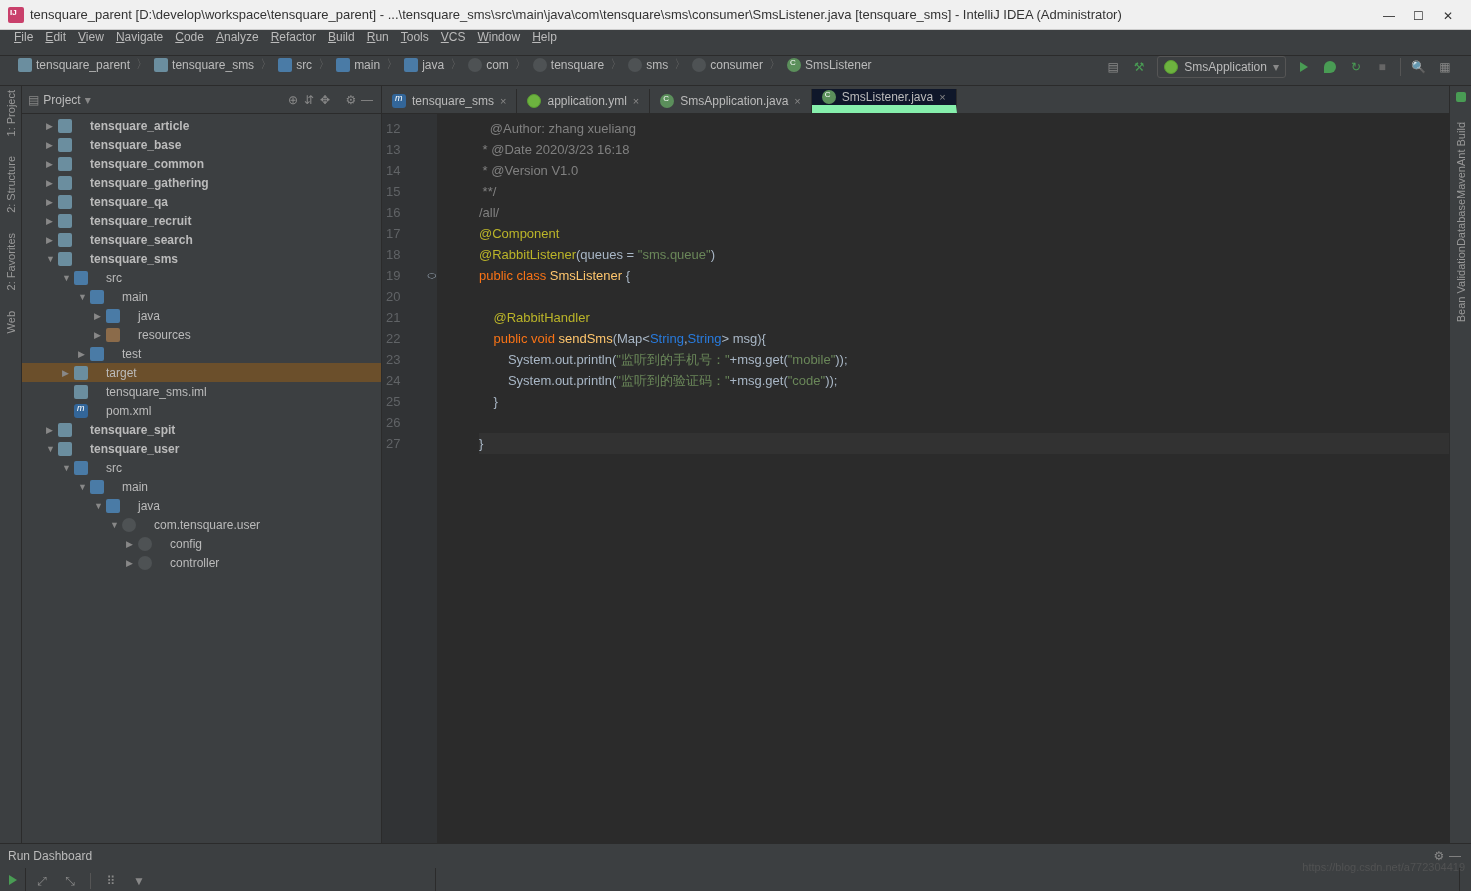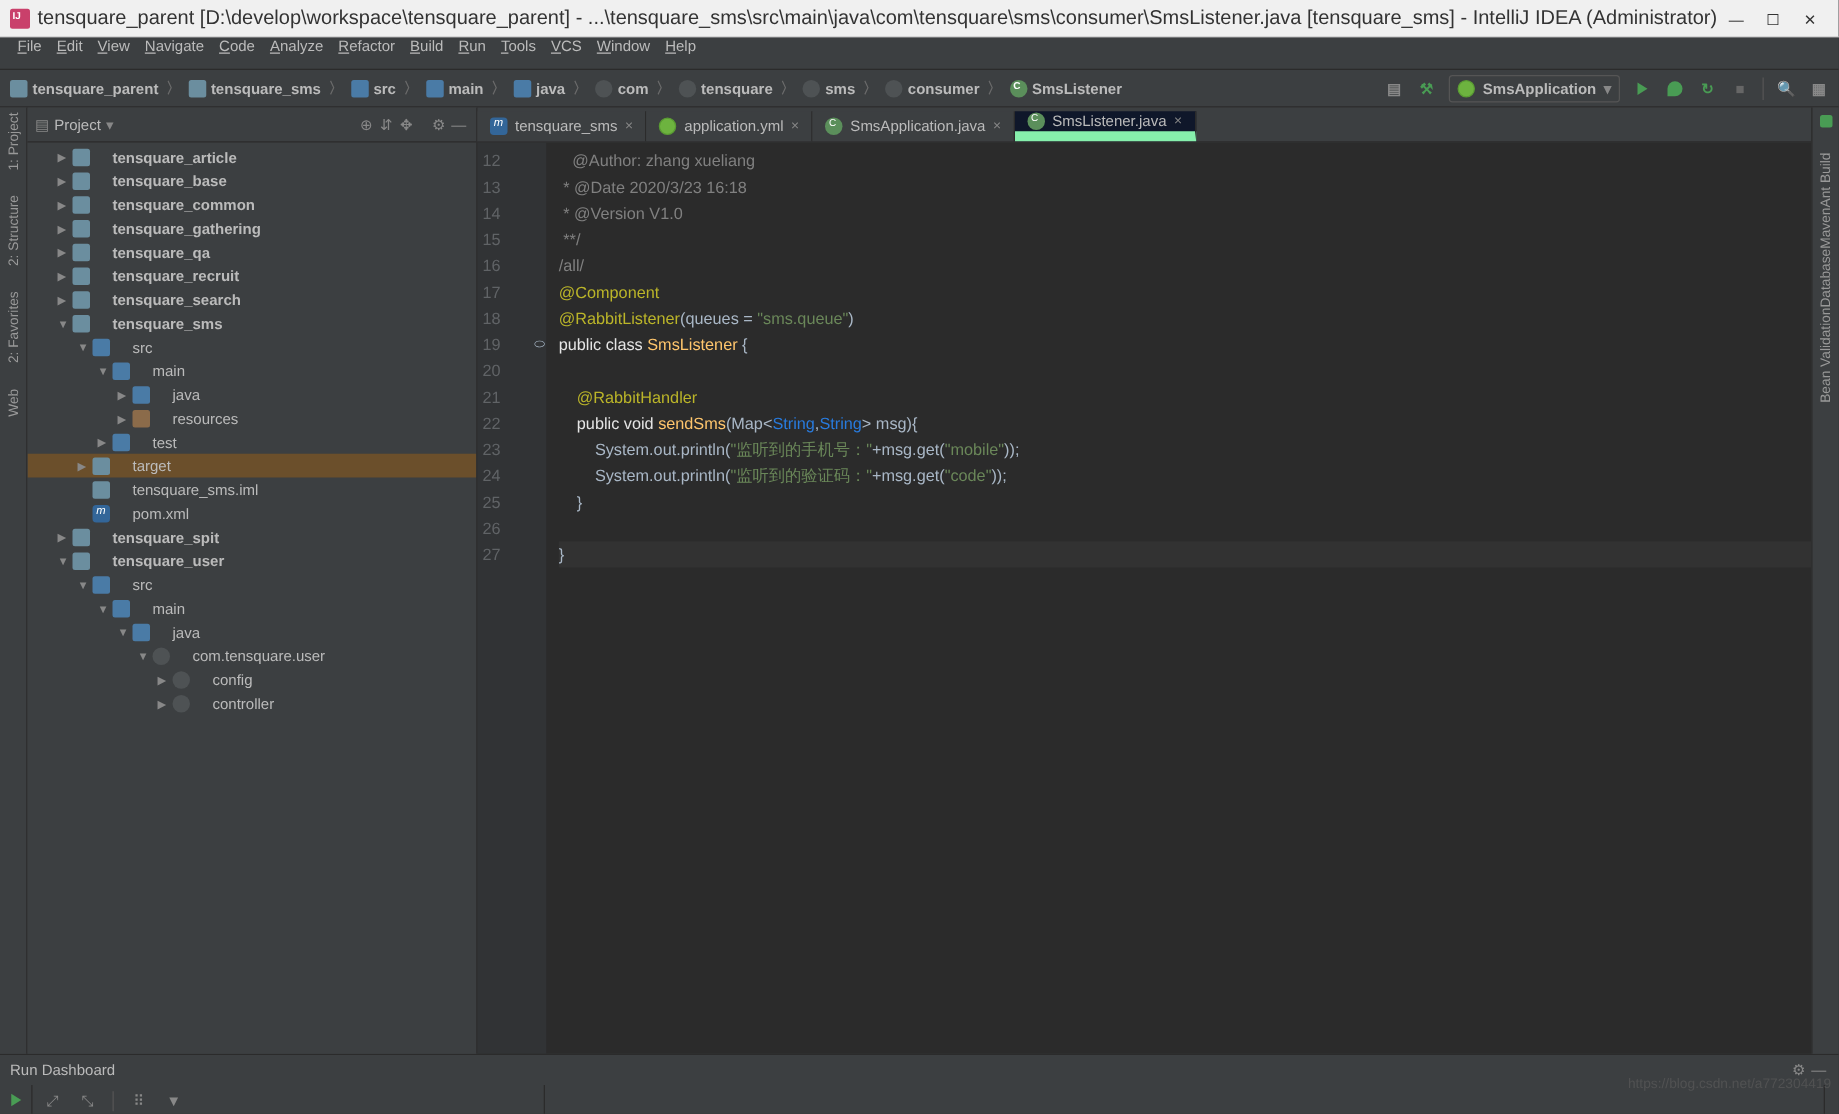"tensquare_parent [D:\develop\workspace\tensquare_parent]" .titlebar .title { font-size: 16px -> 13px }
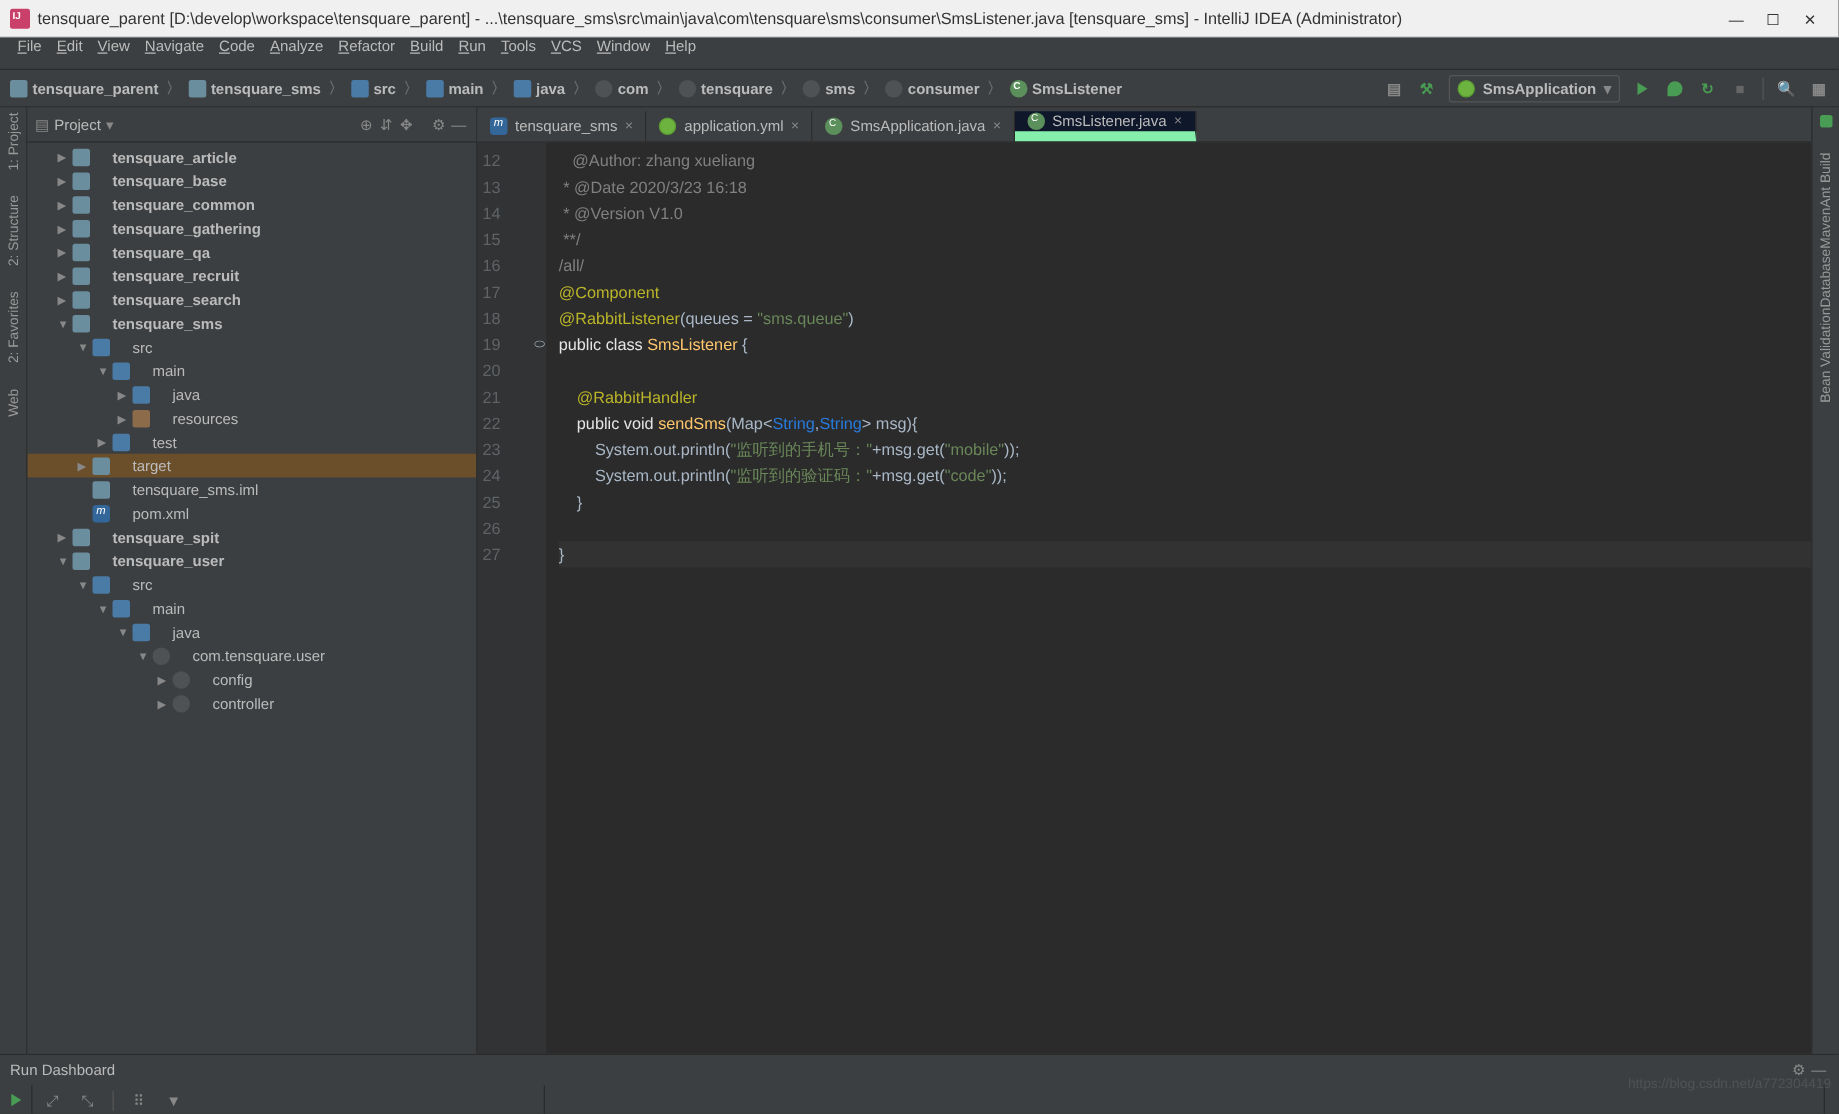"tensquare_parent" .navbar { align-items: center -> flex-start; font-weight: bold -> none; padding: 0 8px -> 0 18px }
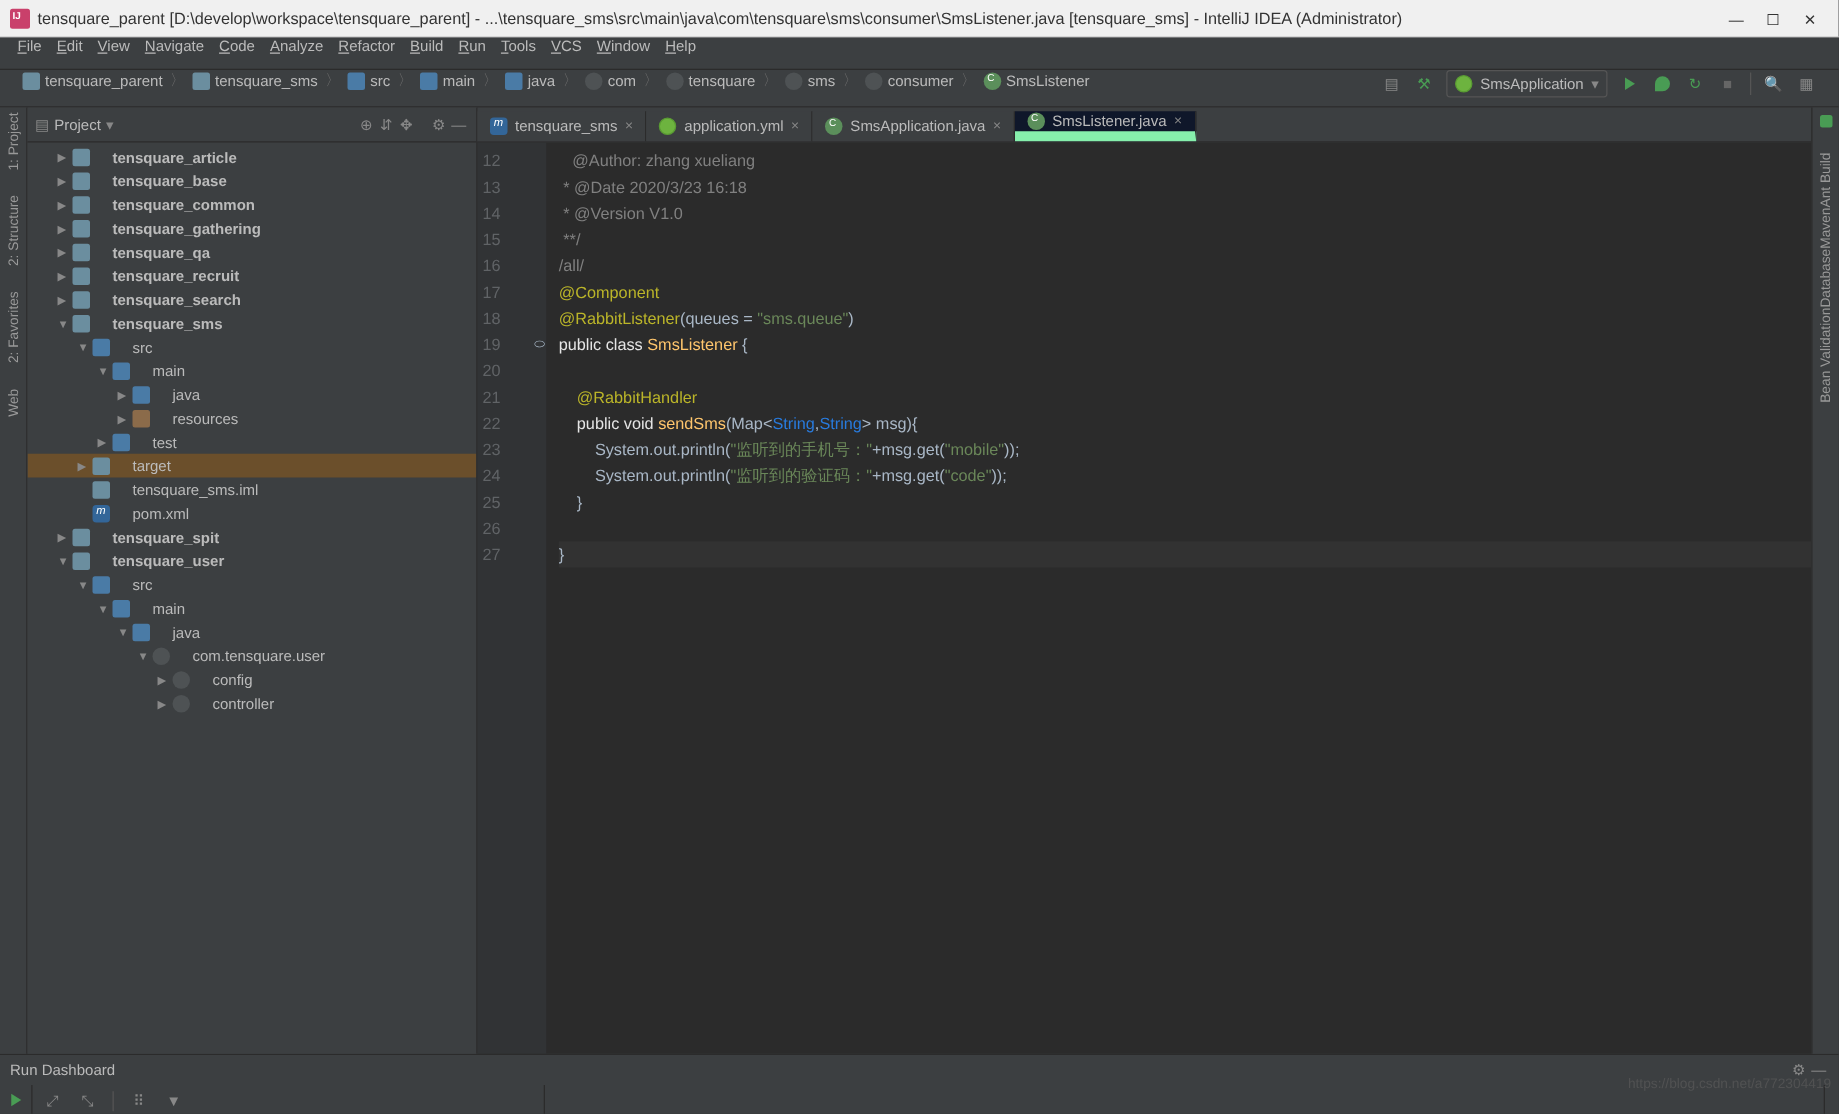"@Author: zhang xueliang" .code .line { margin-left: none -> 32px }
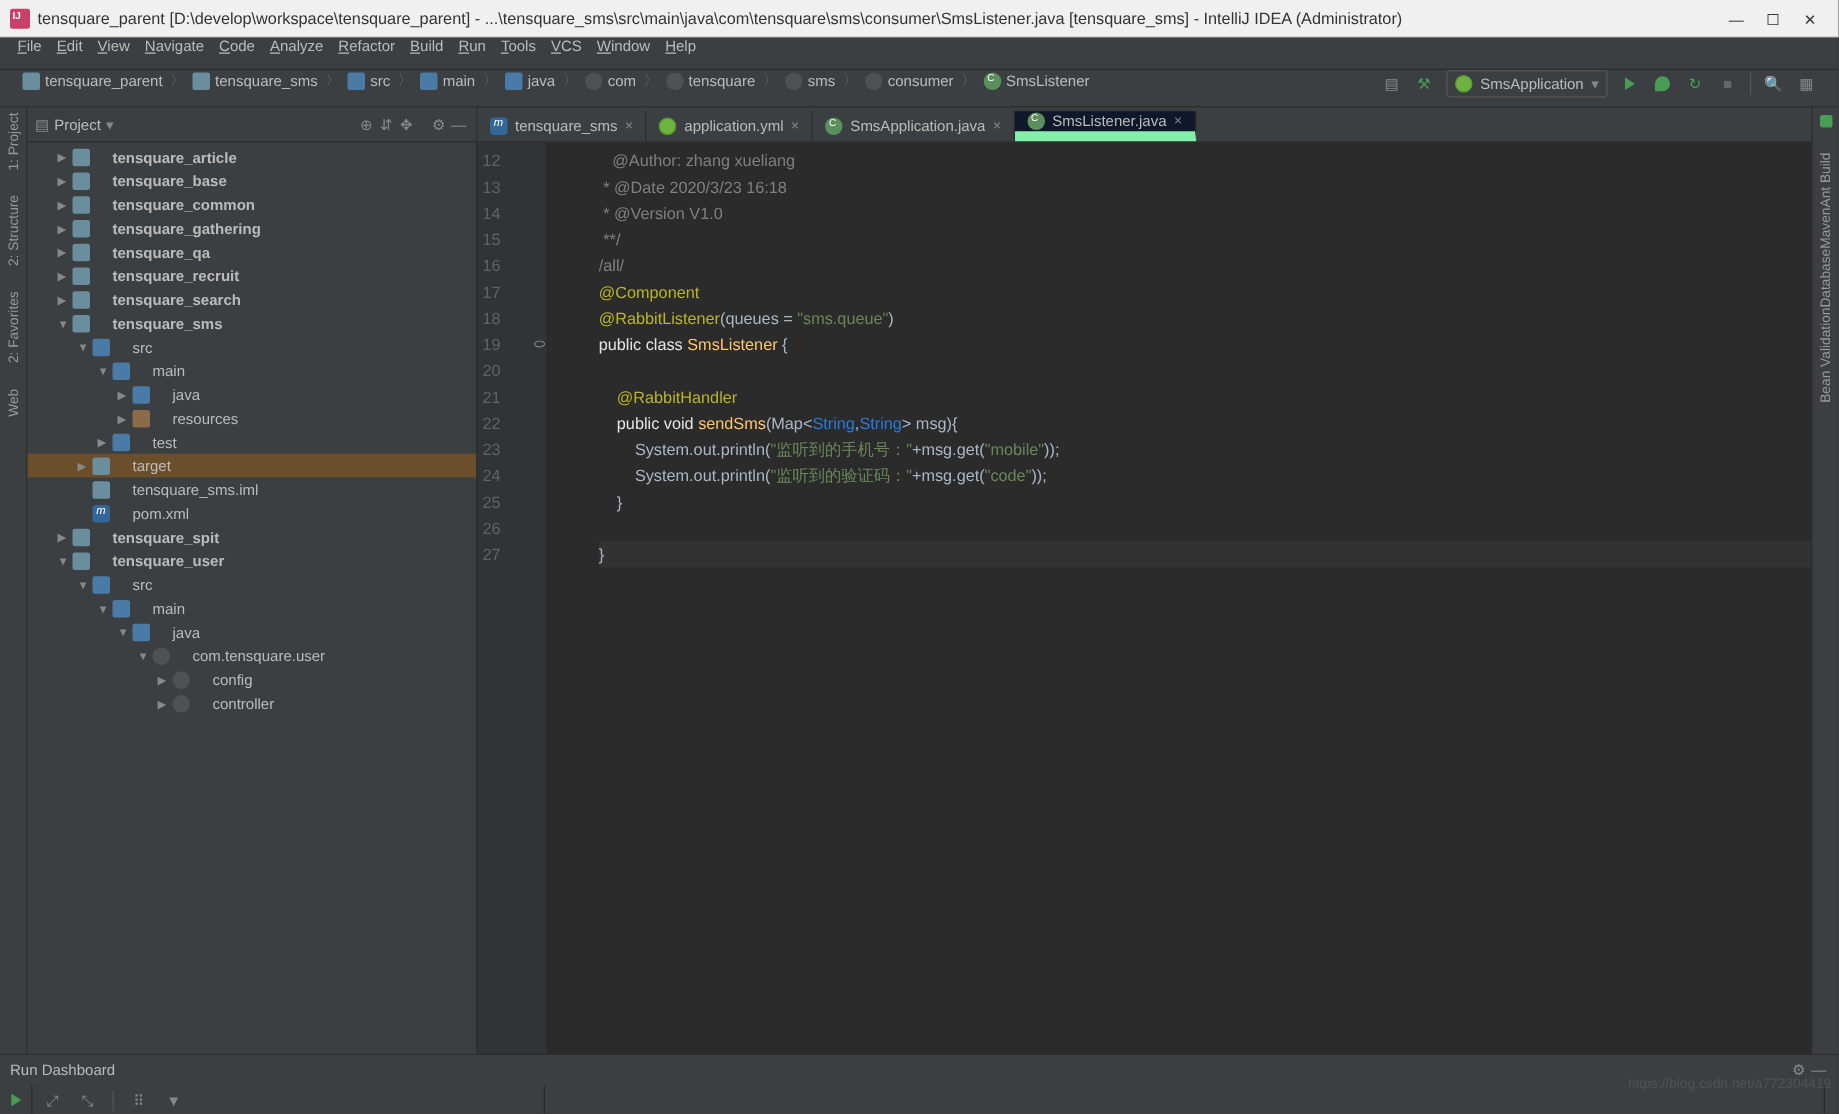"public class" .code .kw { color: #e5e5e5 -> #f97316 }
